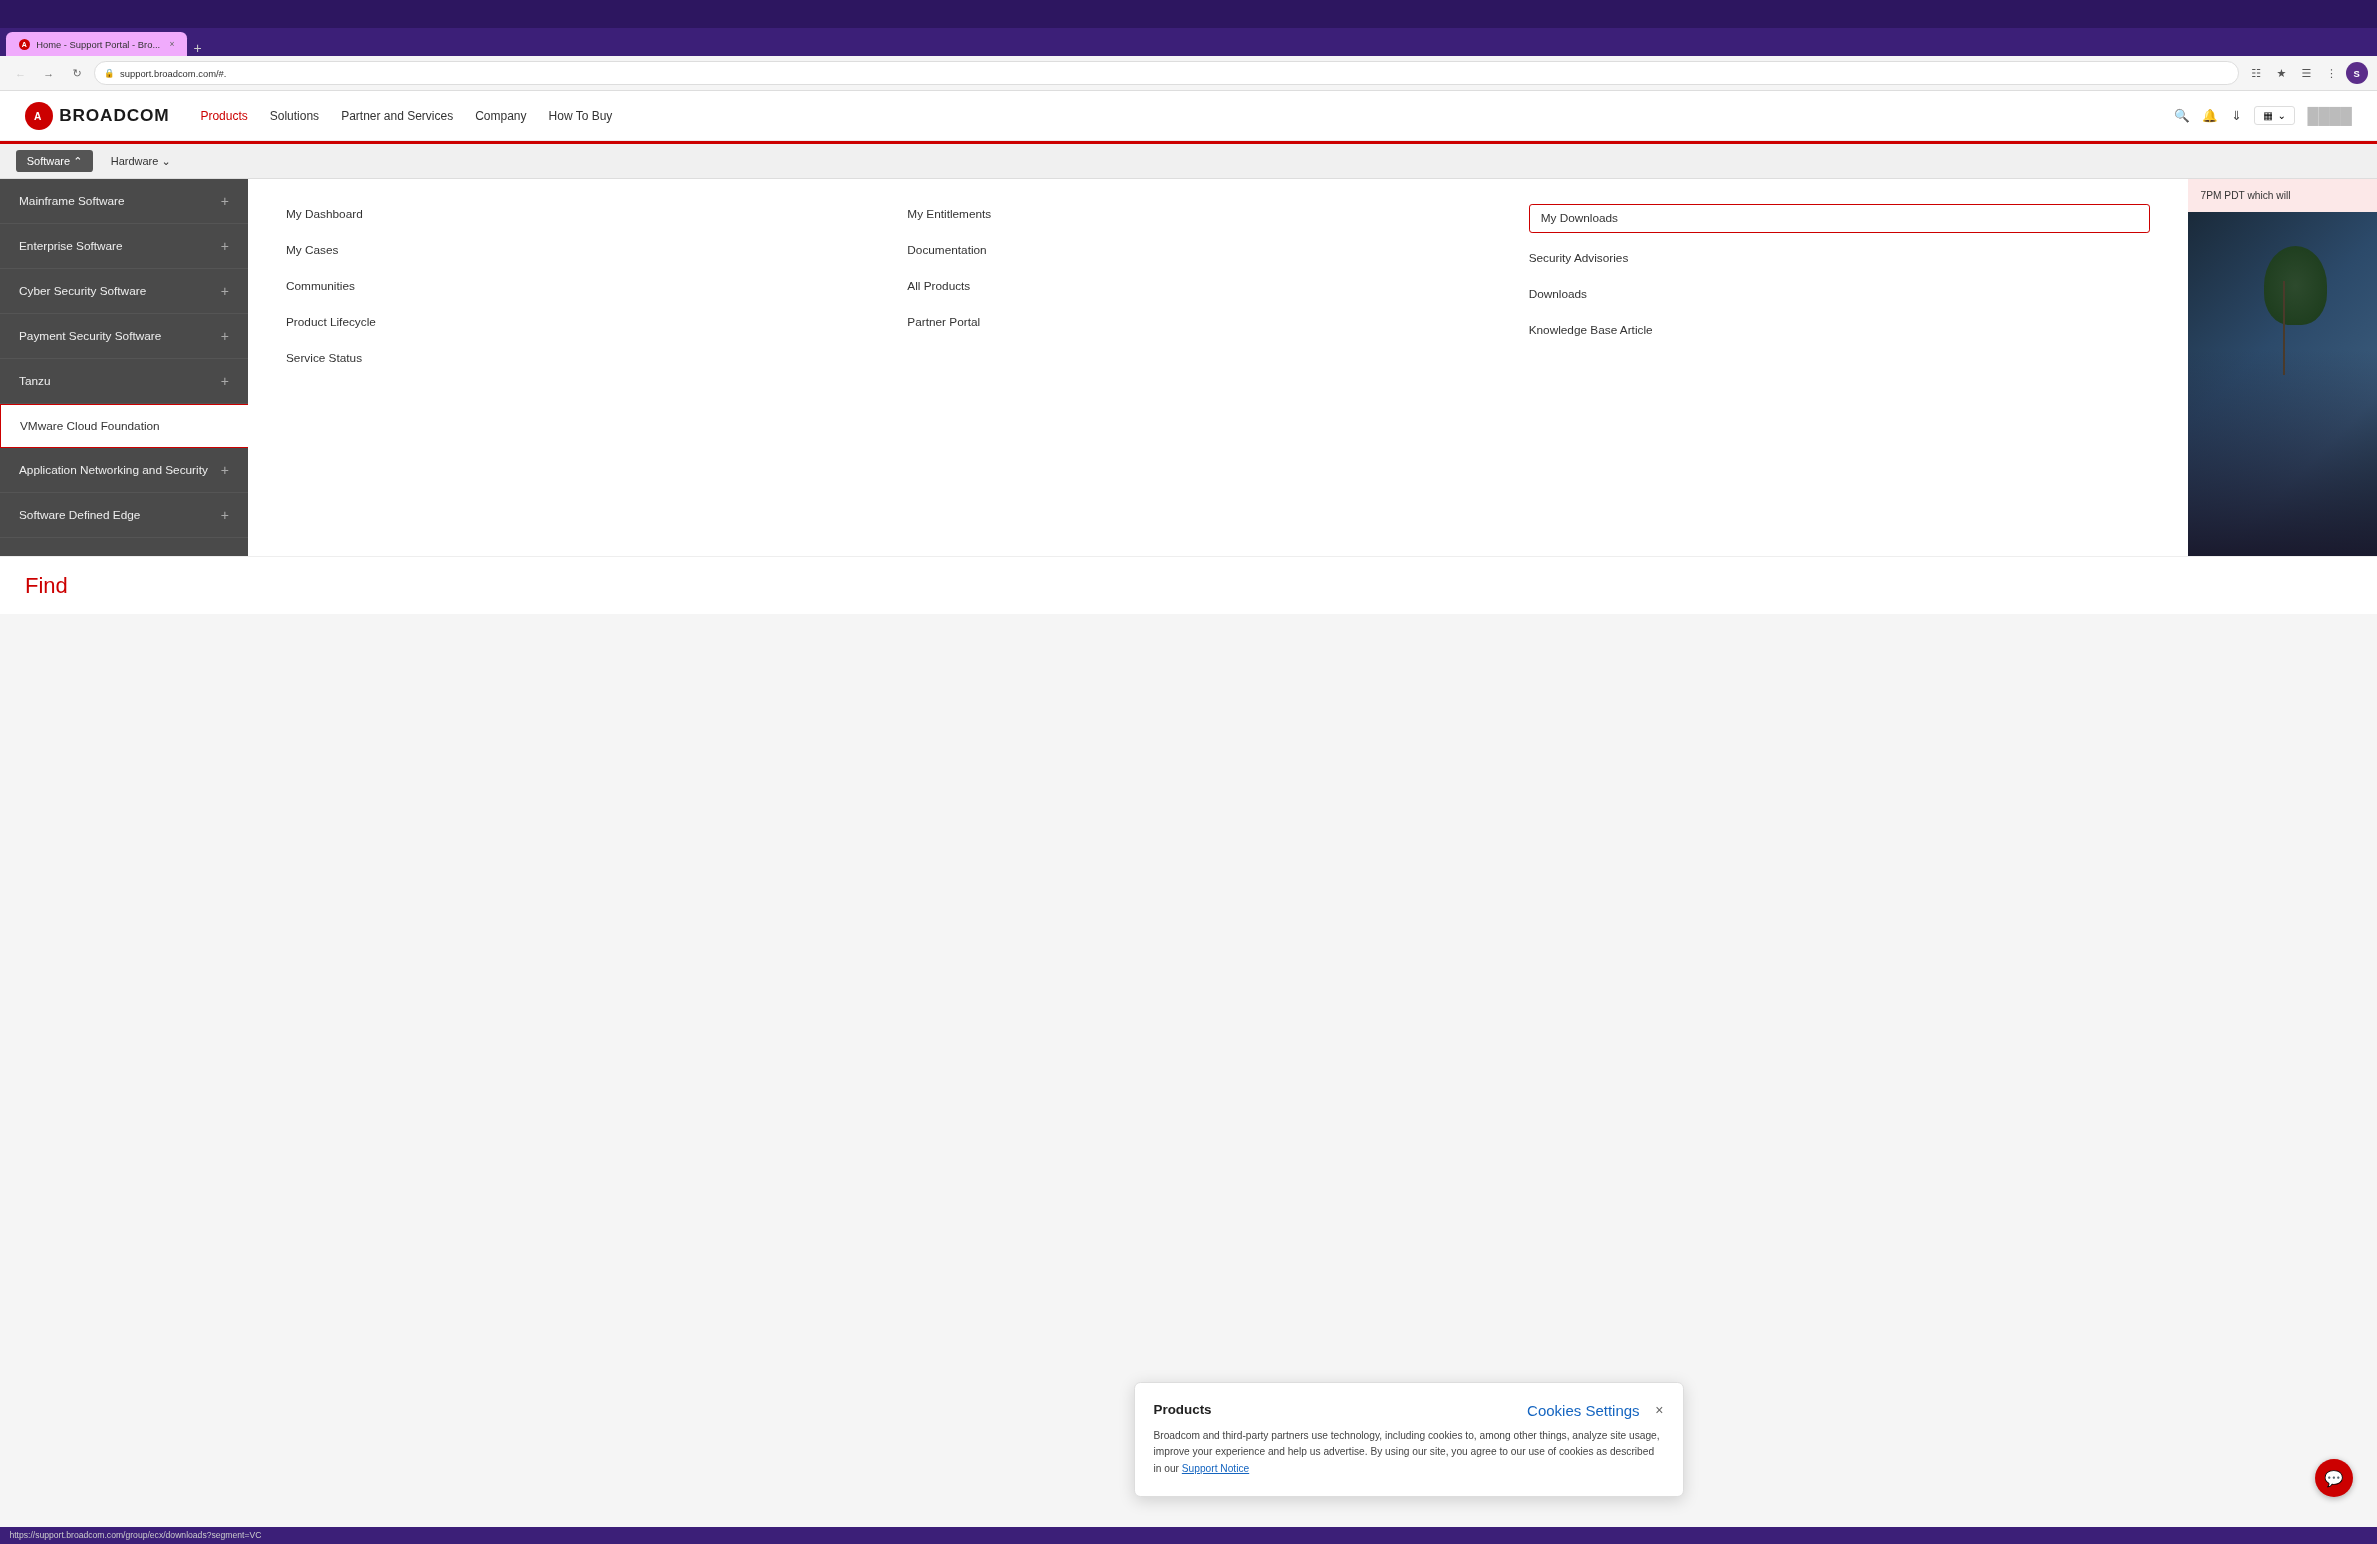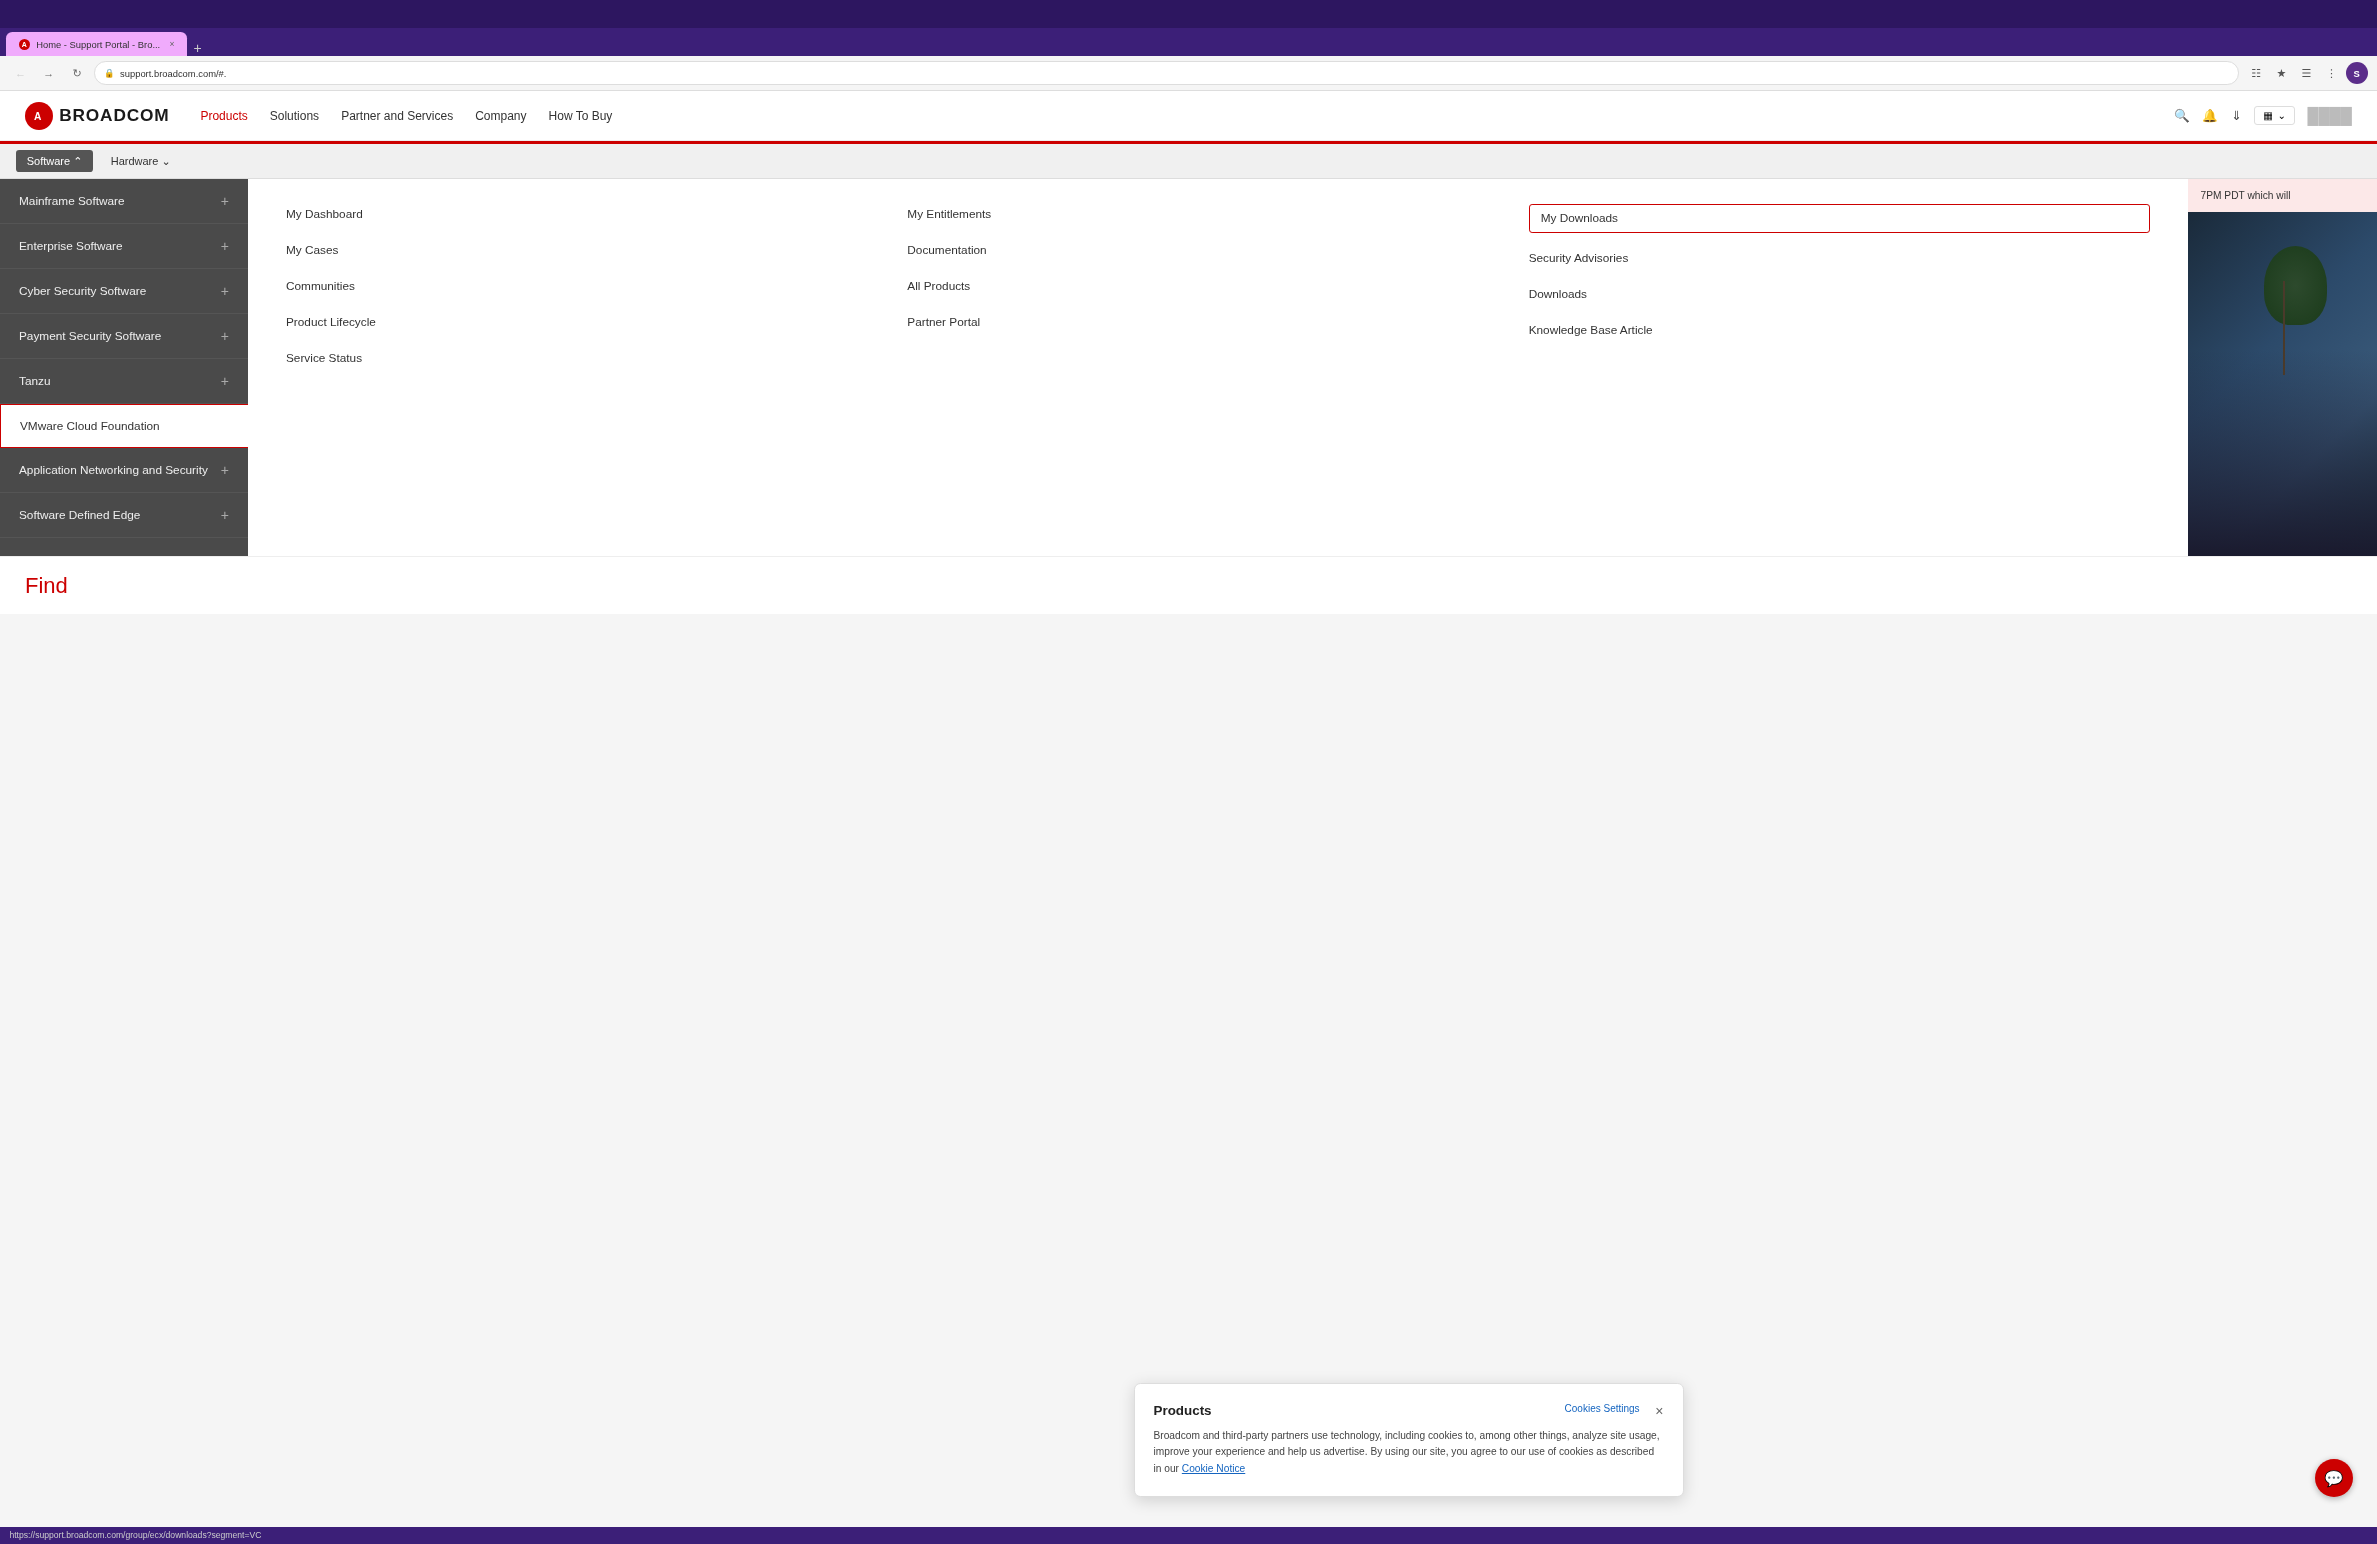"Cookies Settings" .cookie-settings-btn { font-size: 10px -> 15px }
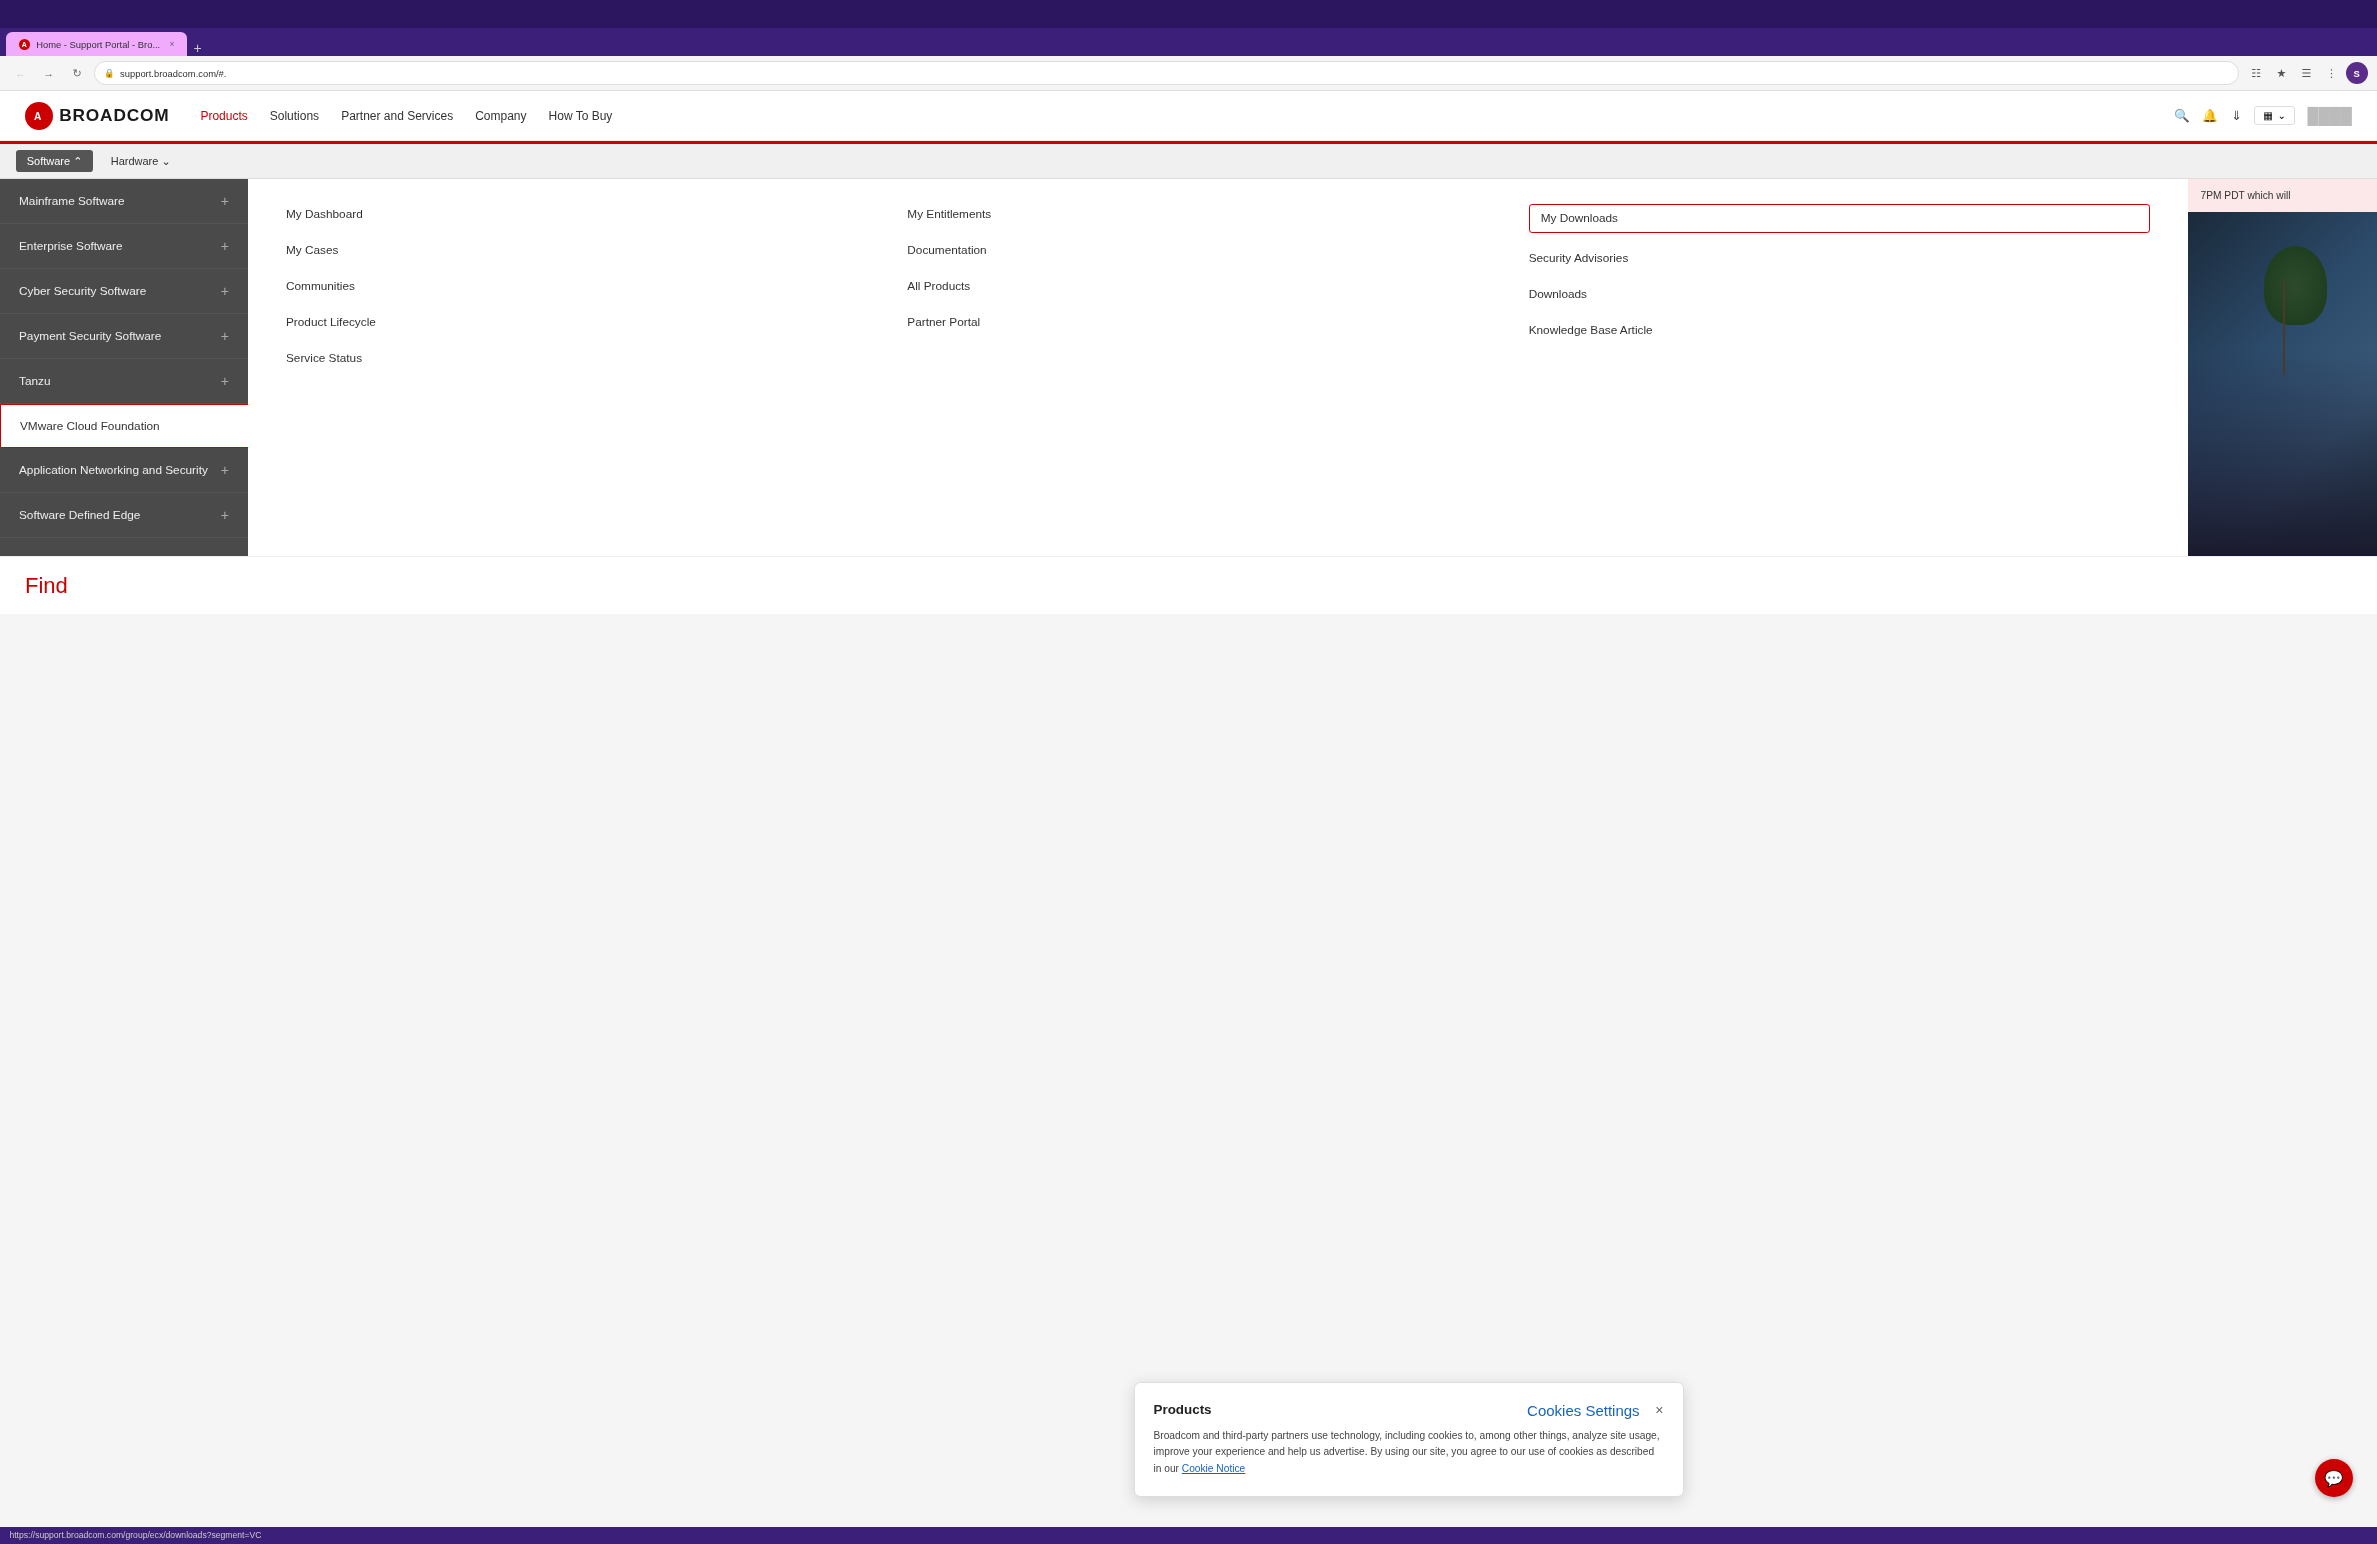"Cookie Notice" a.cookie-link { text: Cookie -> Support }
